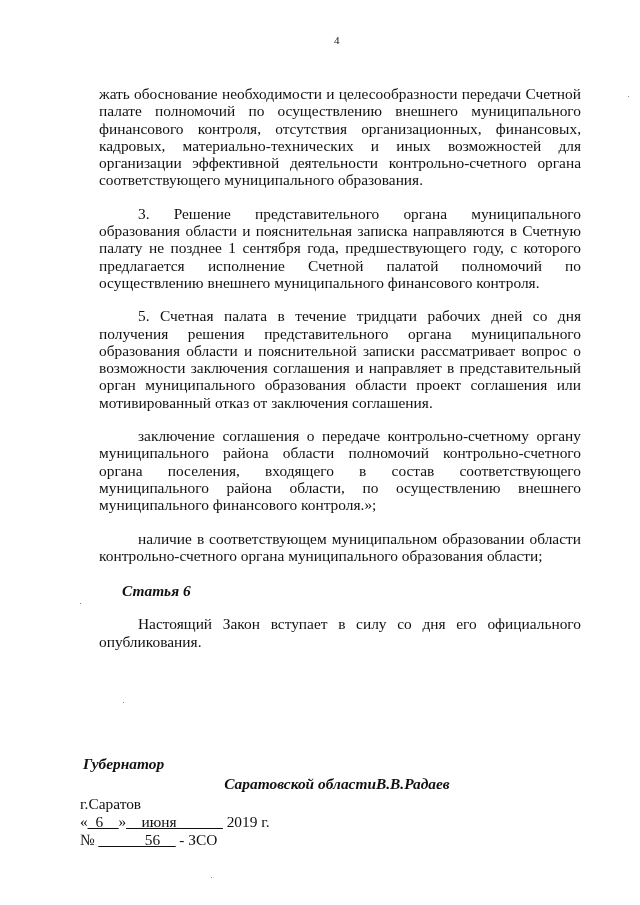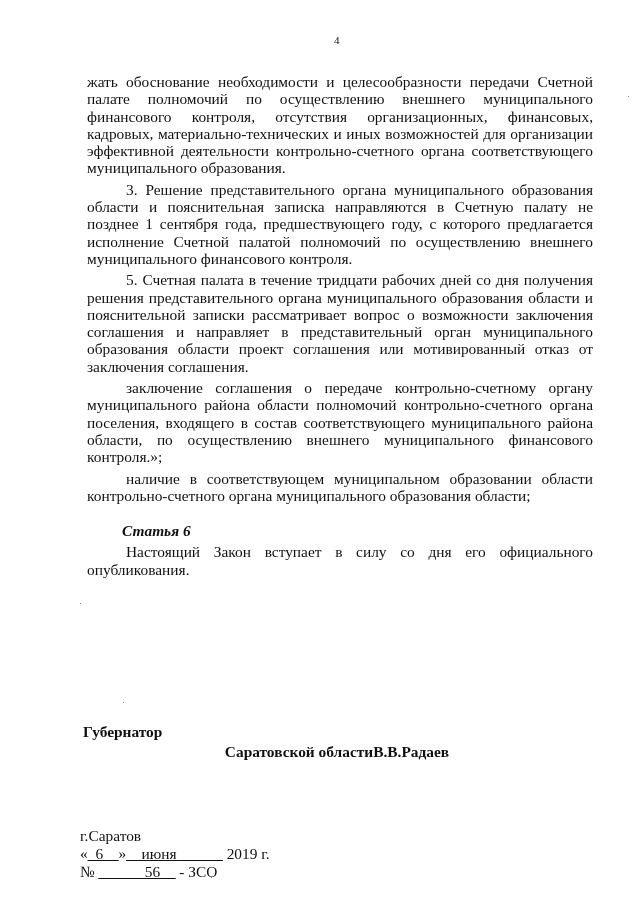"жать обоснование необходимости и" .para { margin: 4px -> 16px }
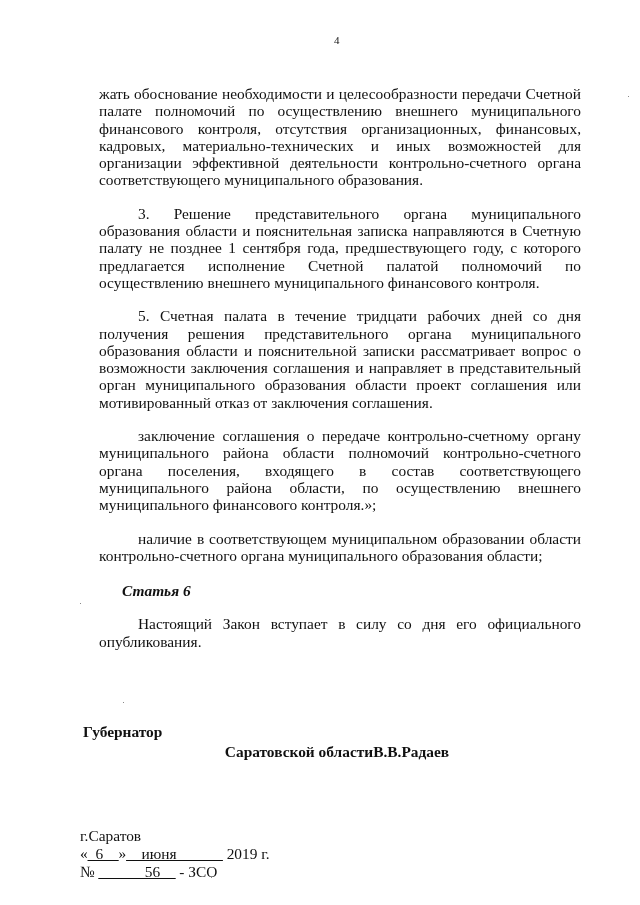"Губернатор" .signature { font-style: none -> italic; top: 722px -> 754px }
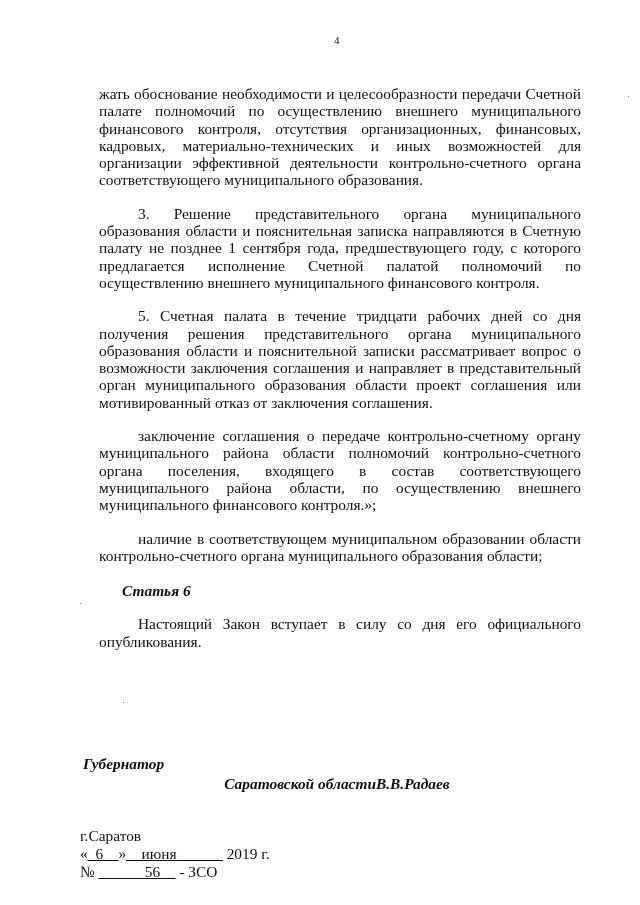"г.Саратов" .footer { margin-top: 32px -> none }
